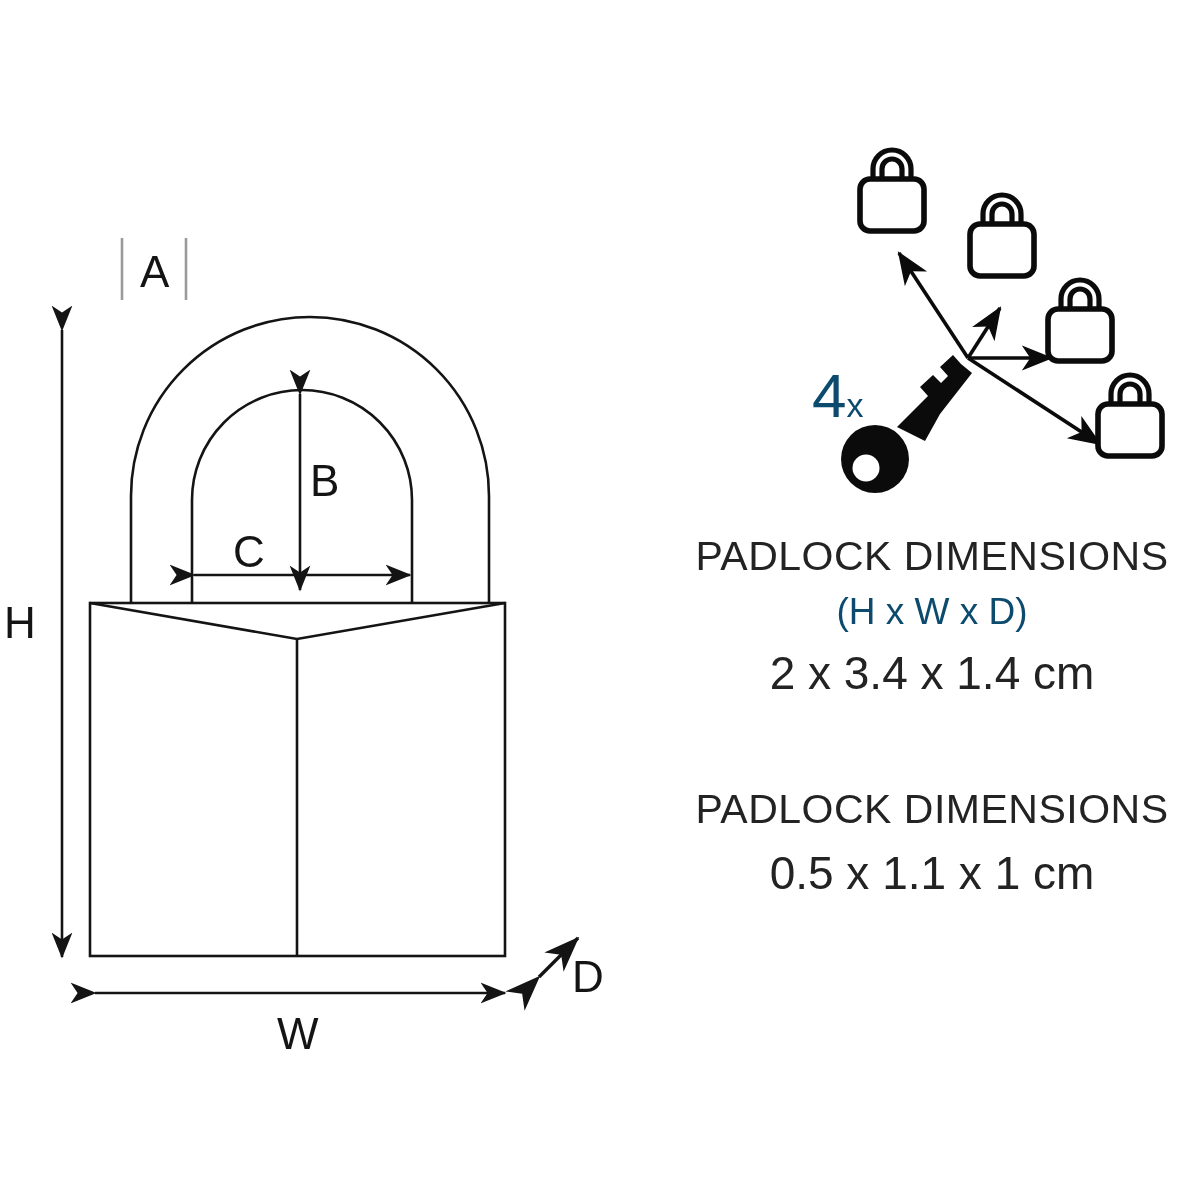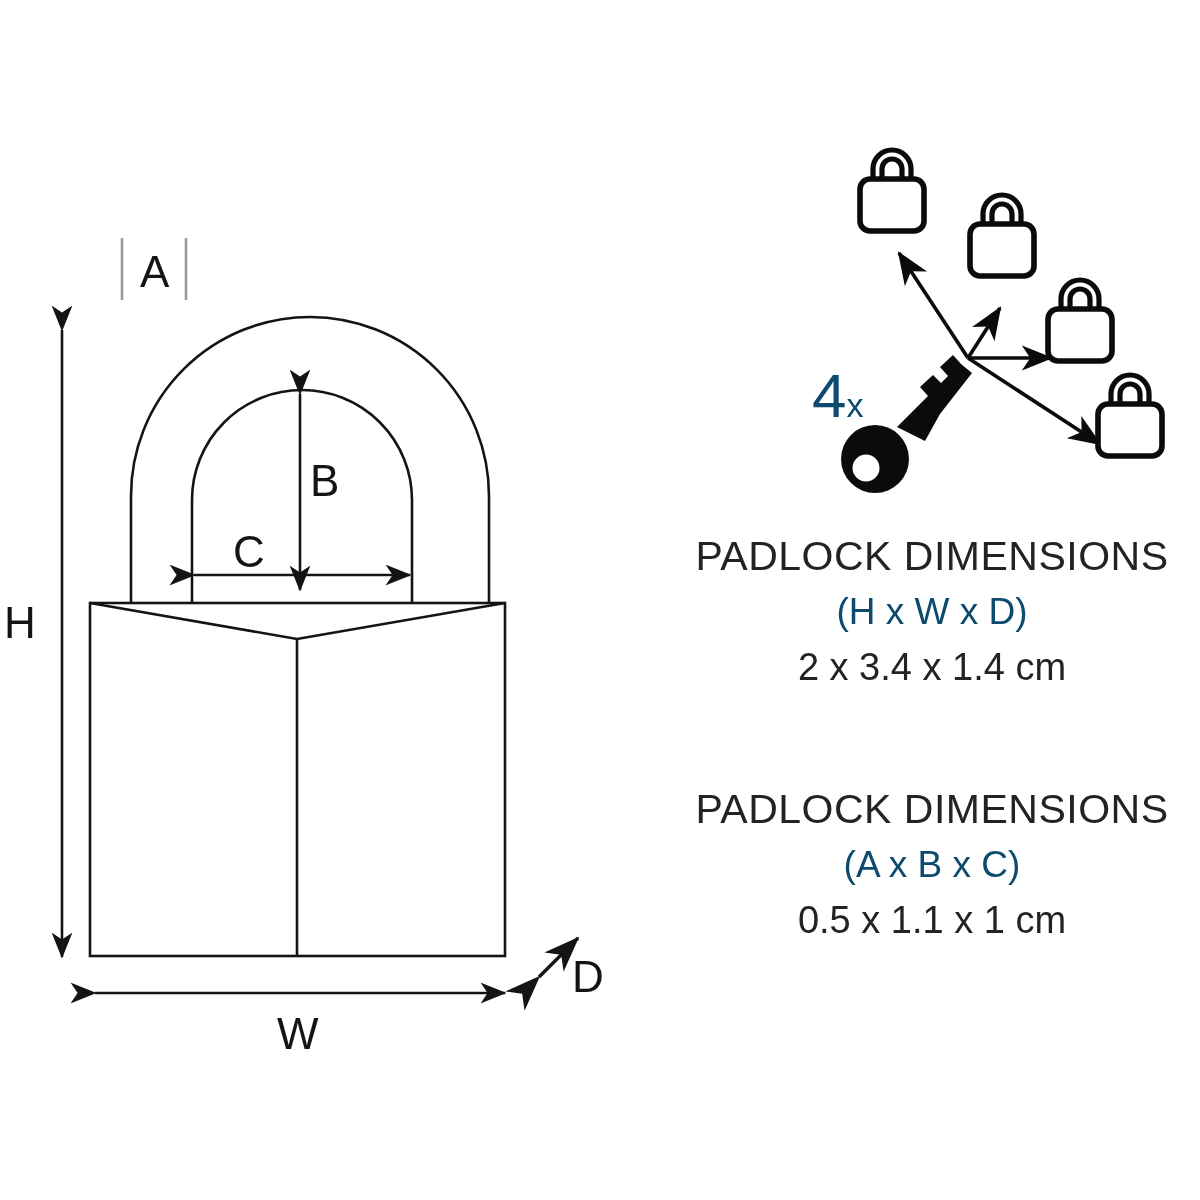"2 x 3.4 x 1.4" .spec-val { font-size: 38px -> 46px }
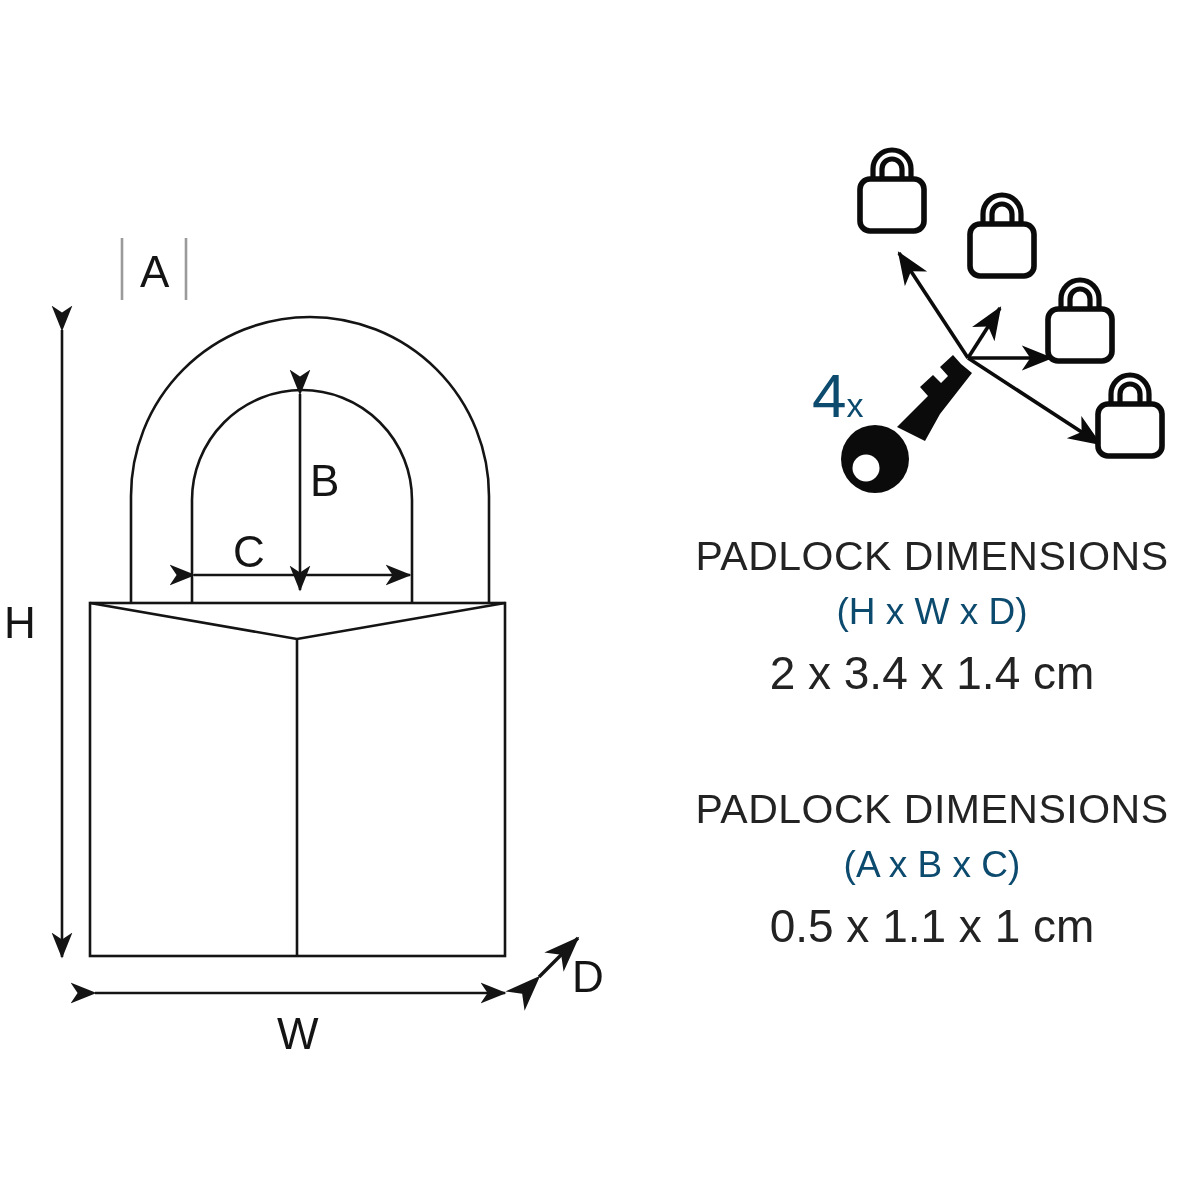"(A x B x C)" div.spec-sub { html: <div>(A x B x C)</div> -> none }
